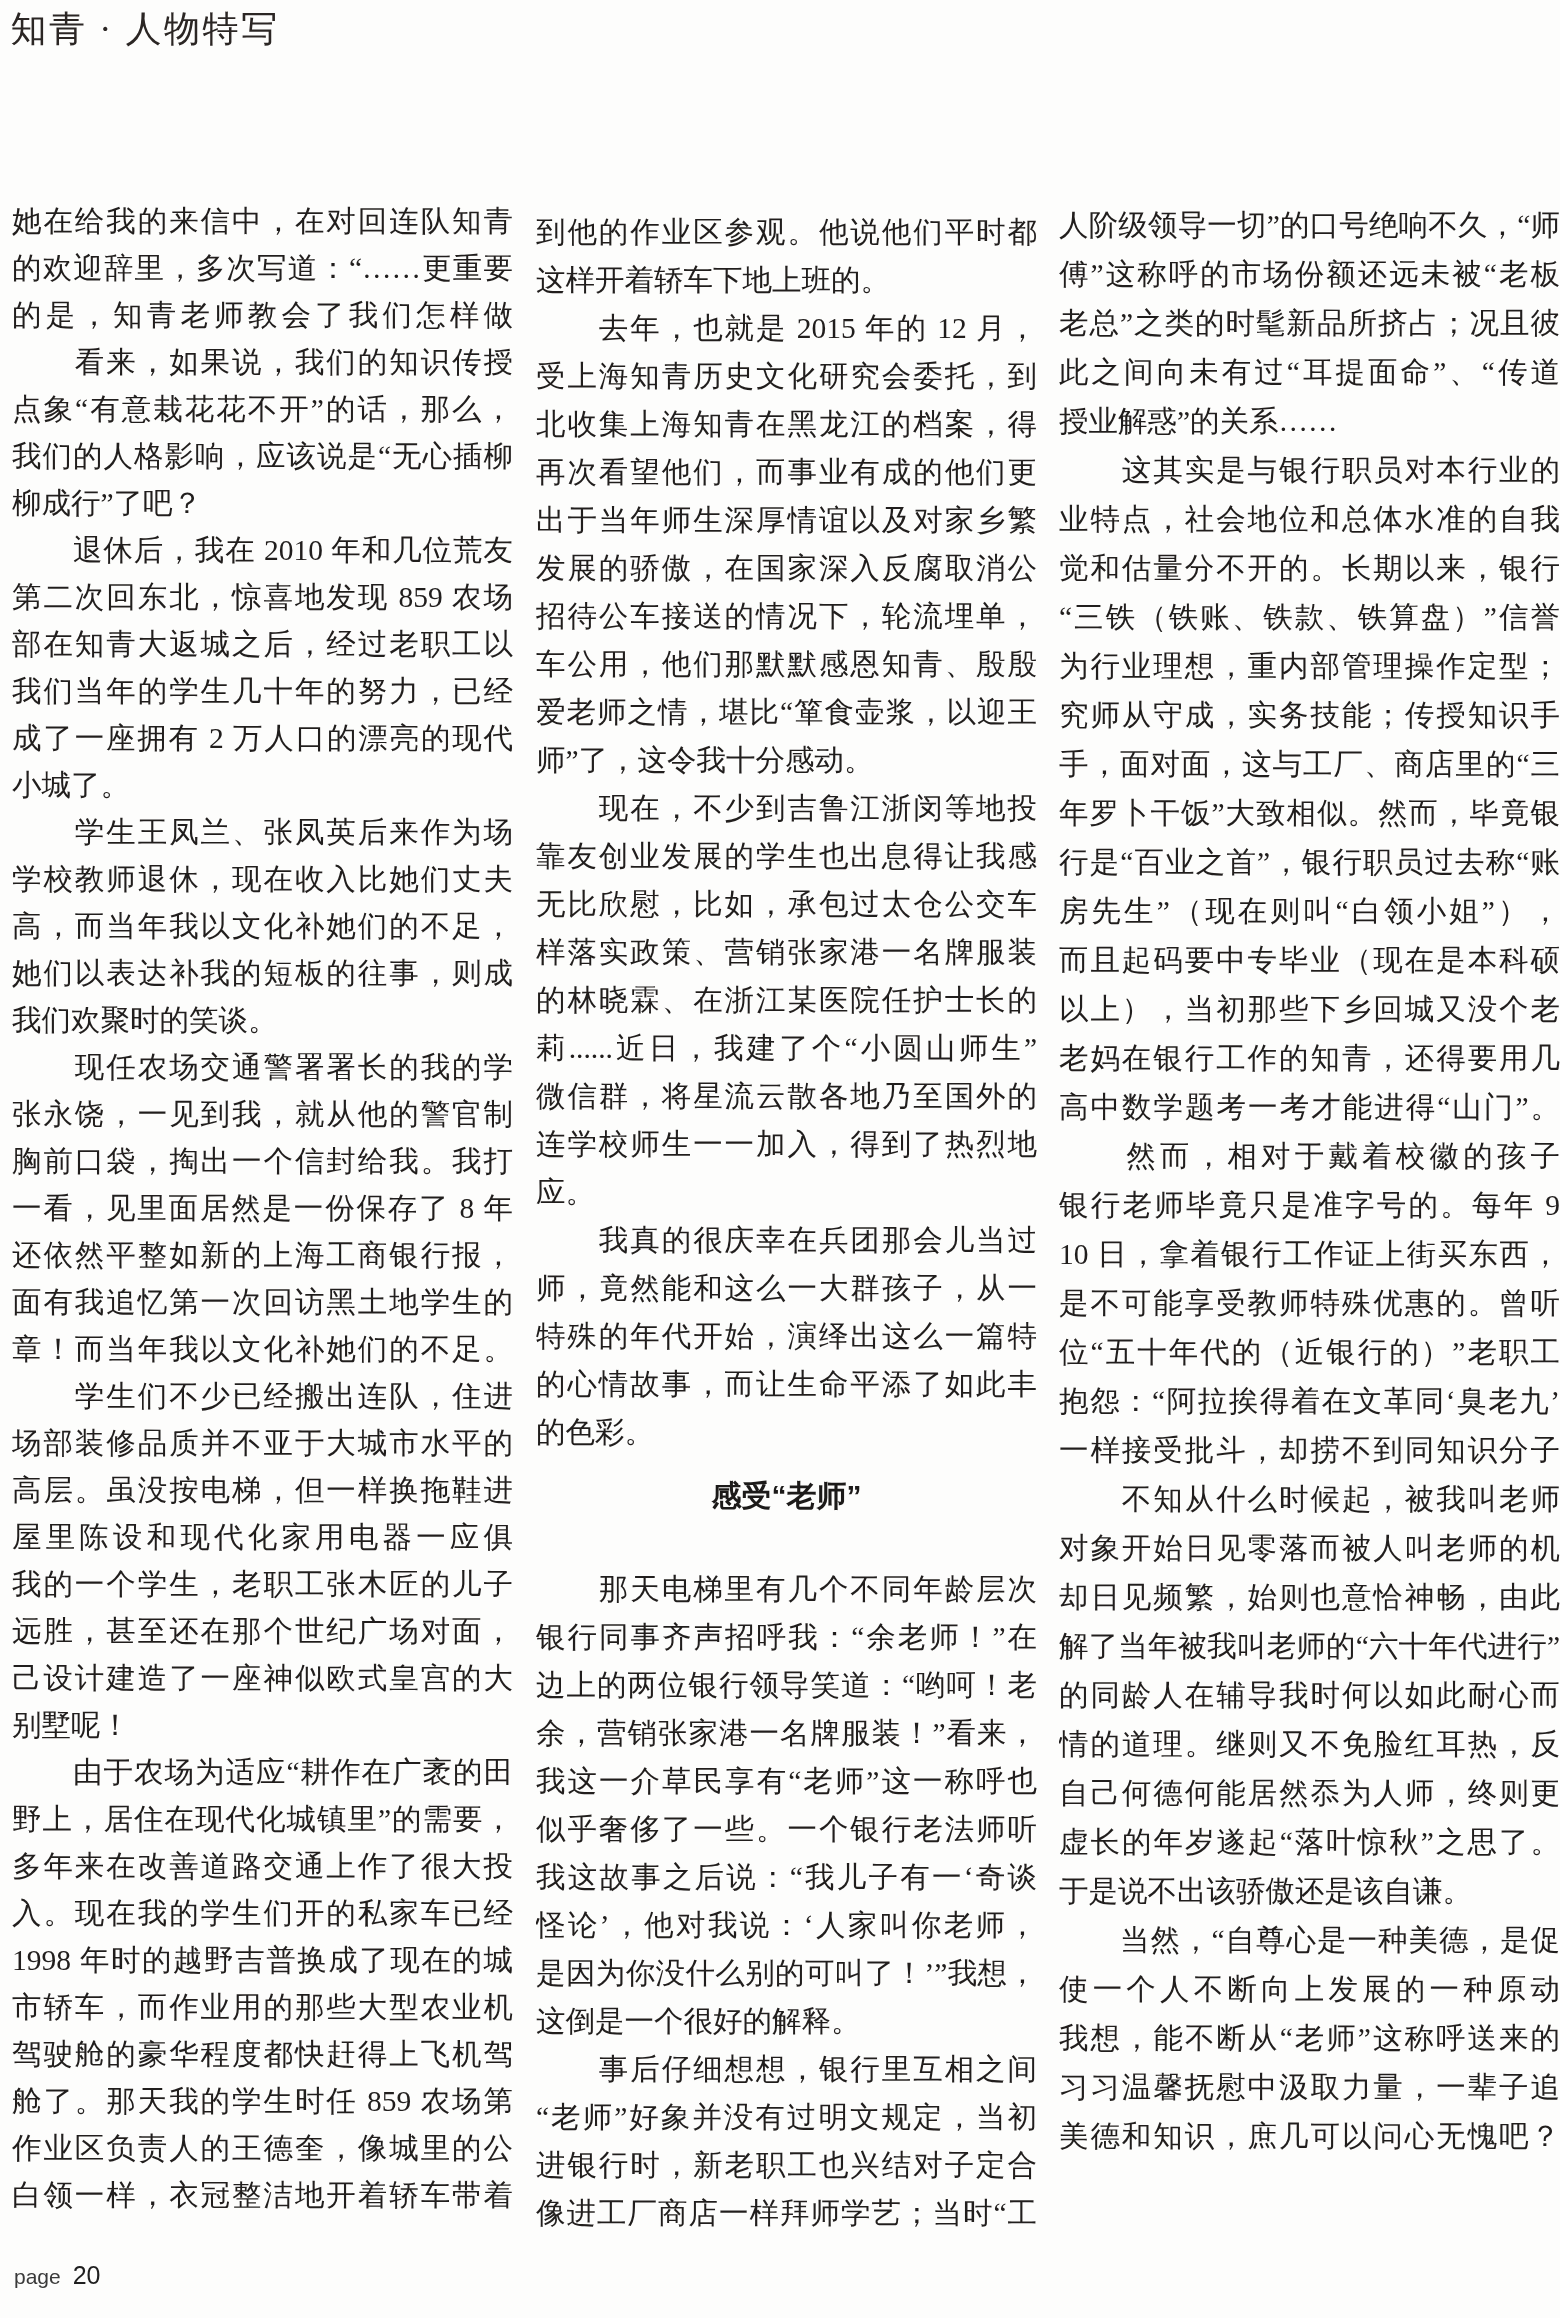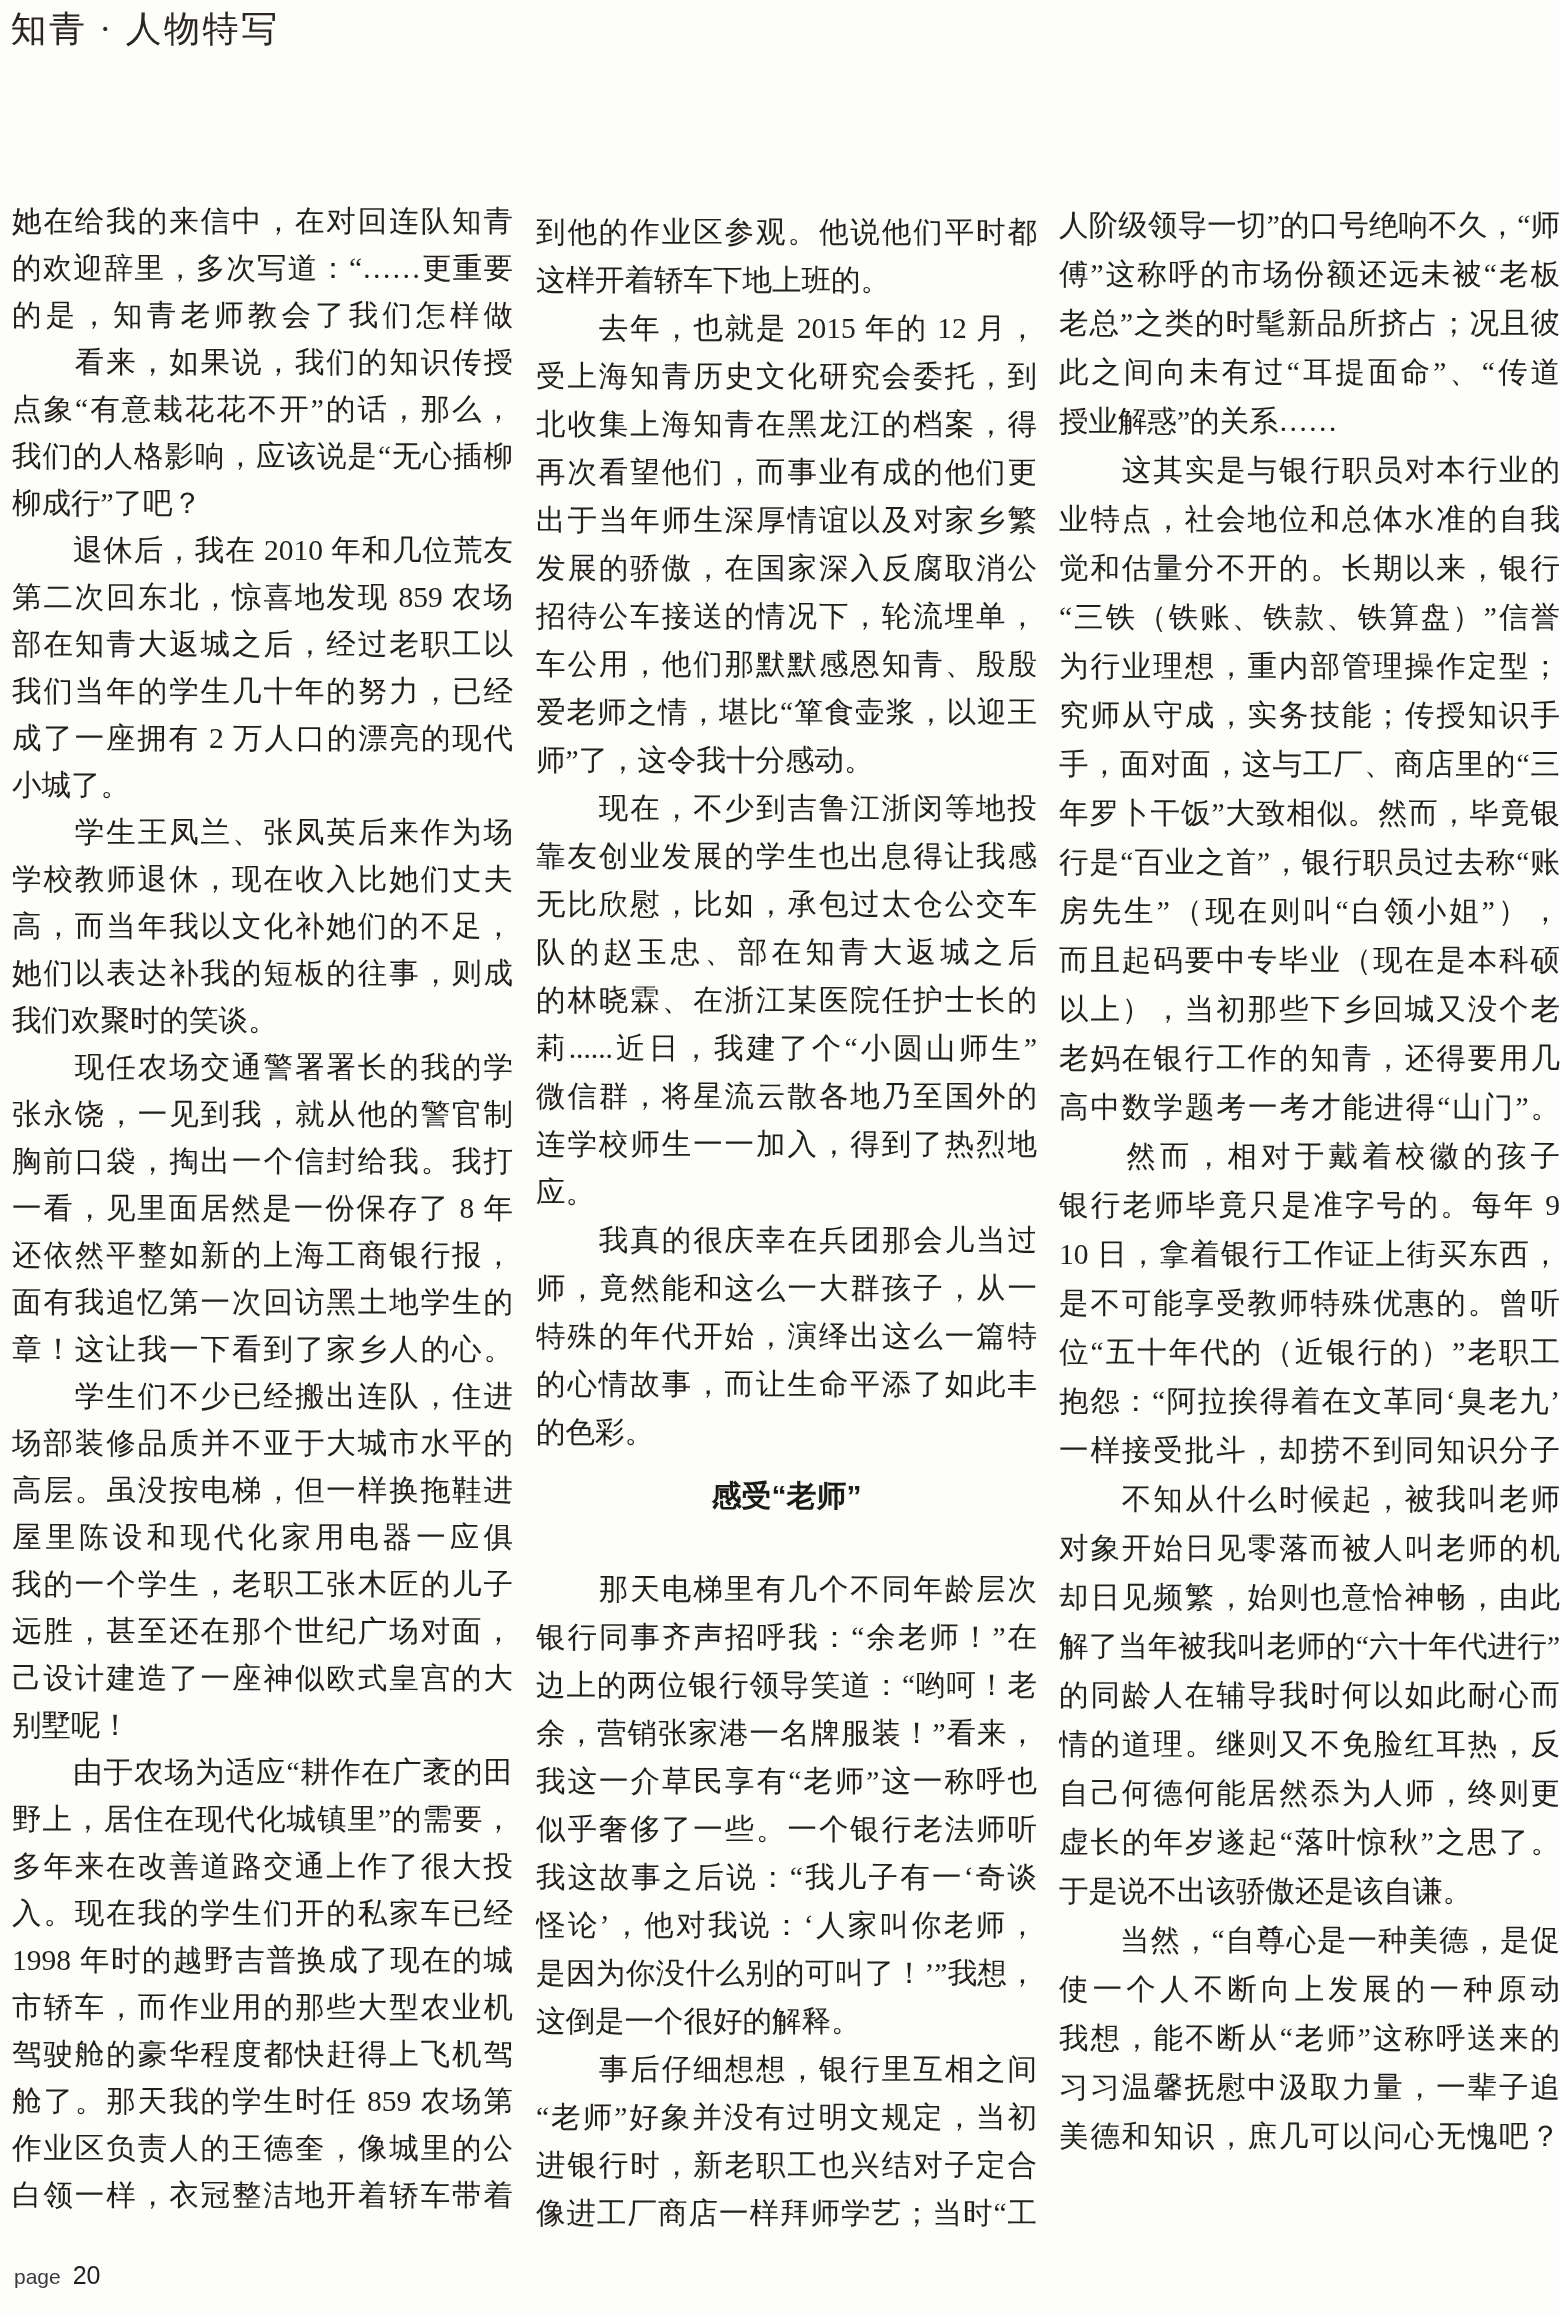"队的赵玉忠、部在知青大返城之后" div.tline { text: 队的赵玉忠、部在知青大返城之后 -> 样落实政策、营销张家港一名牌服装 }
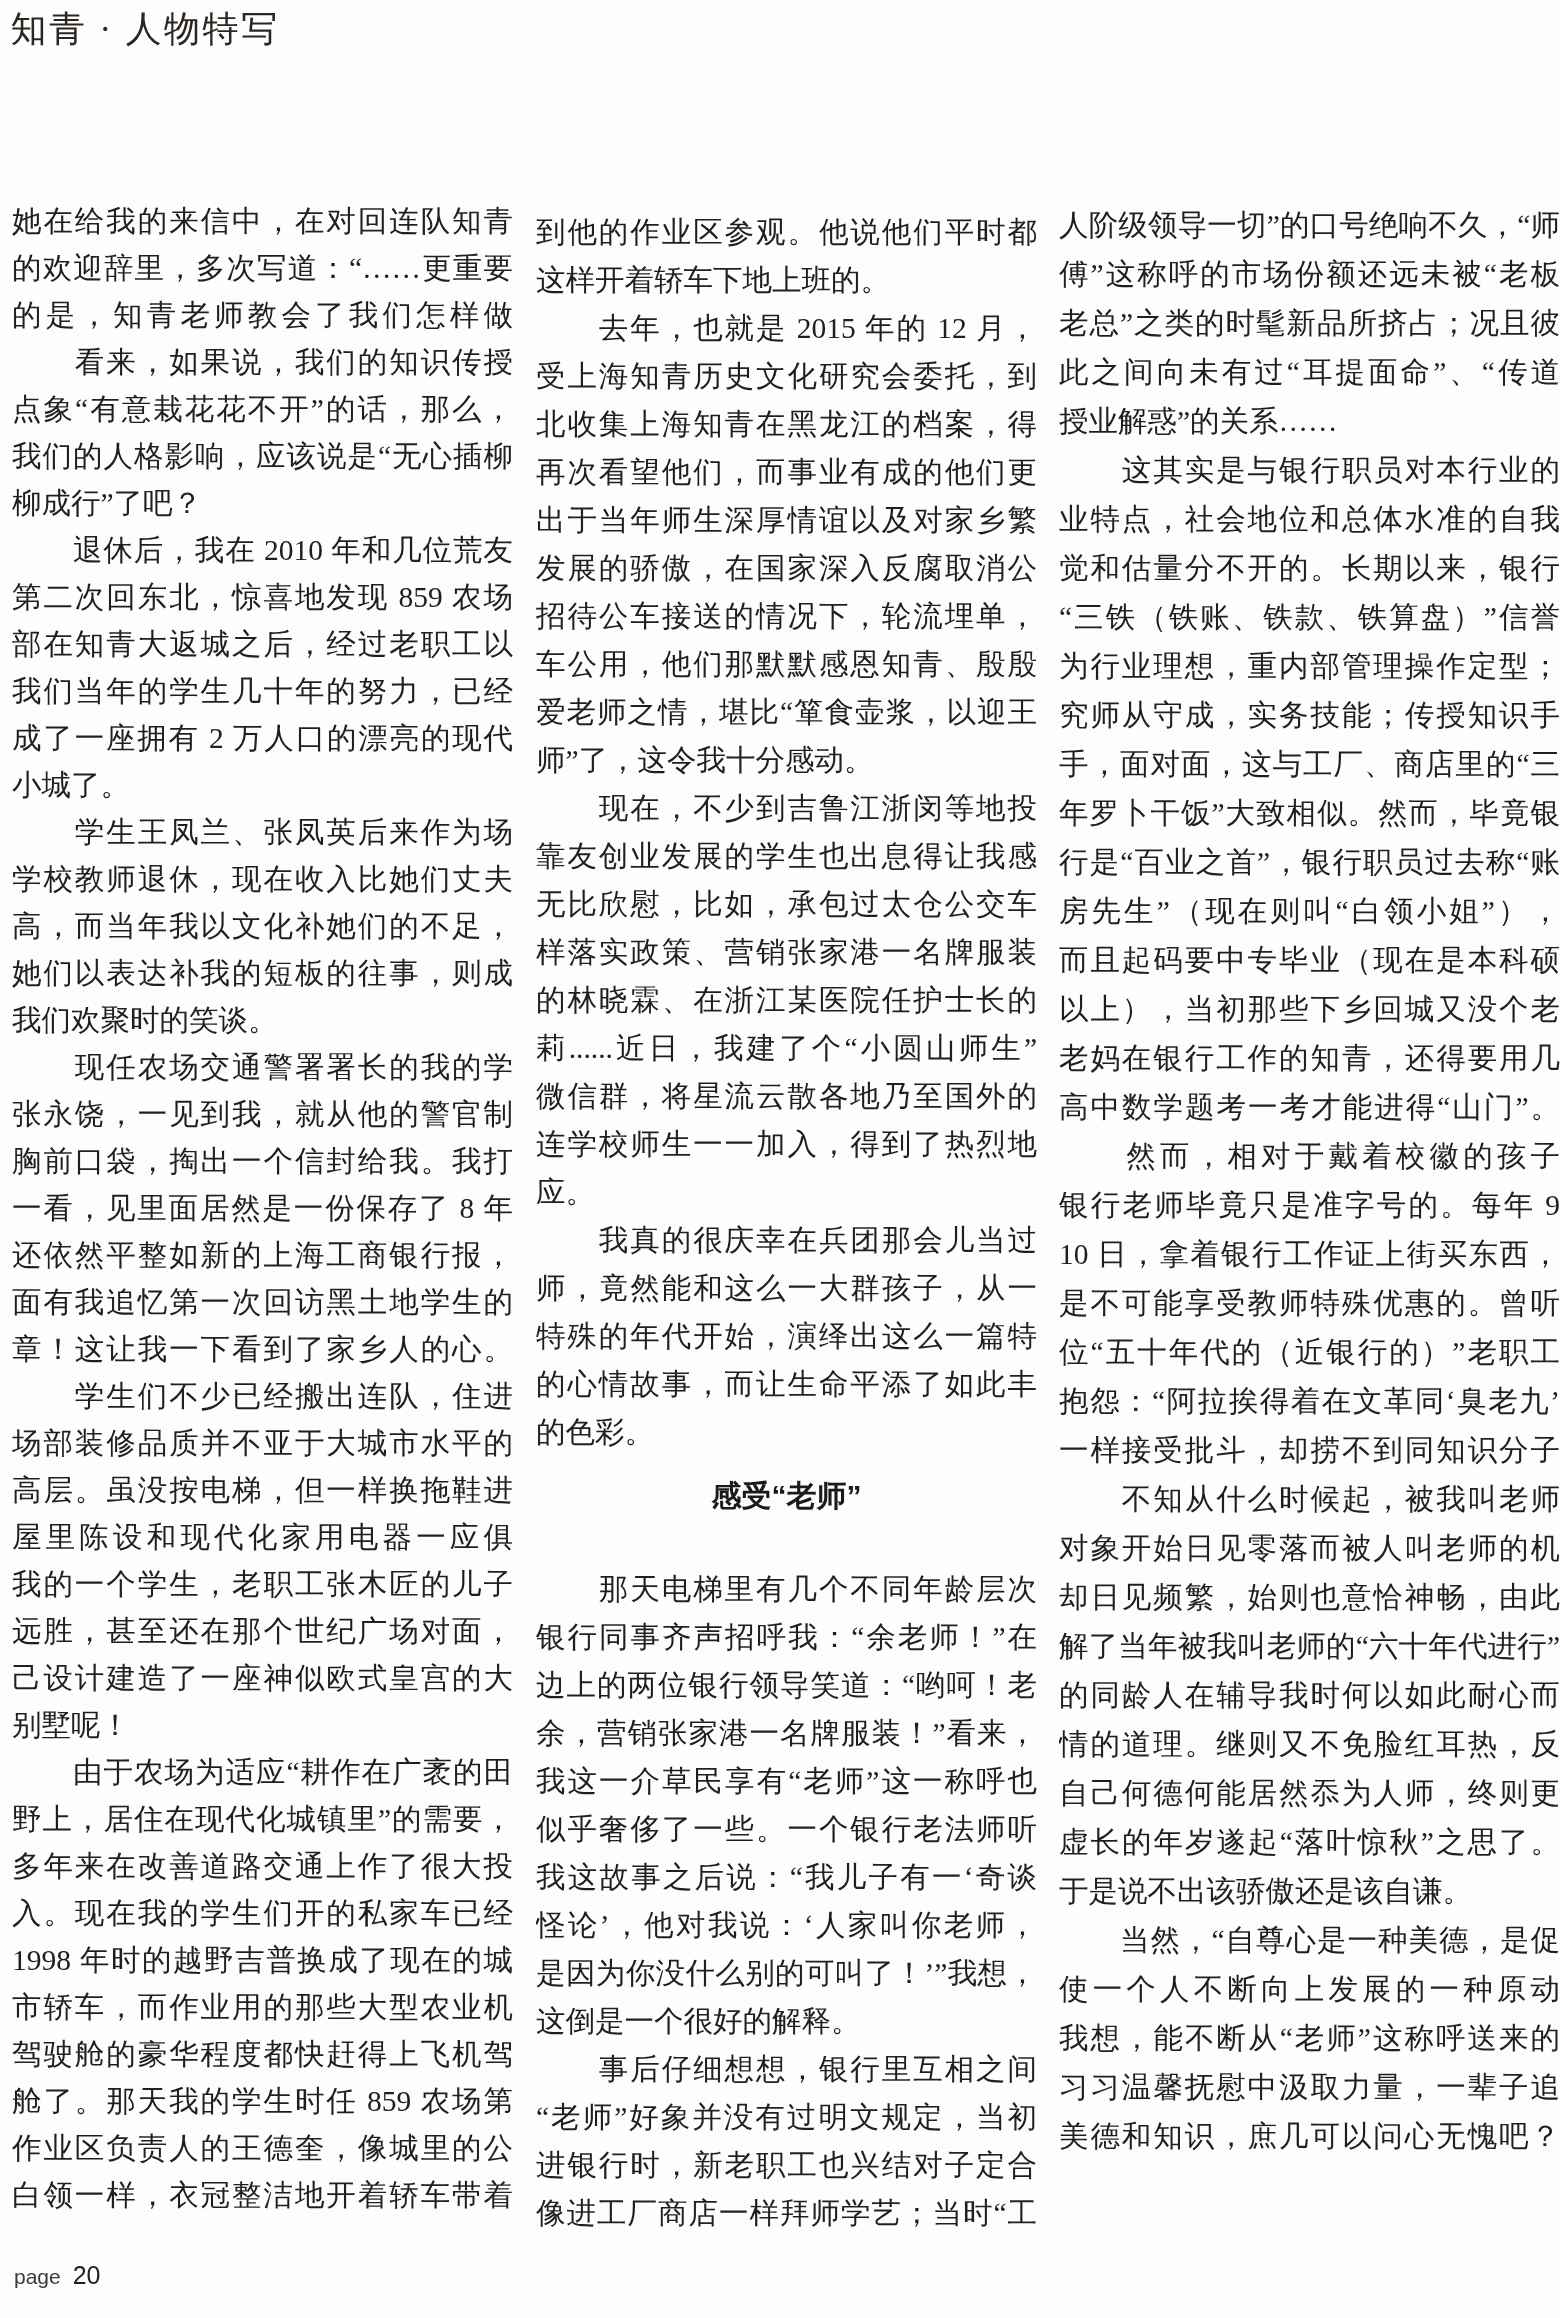"章！这让我一下看到了家乡人的心。" div.tline { text: 这让我一下看到了家乡人的心 -> 而当年我以文化补她们的不足 }
